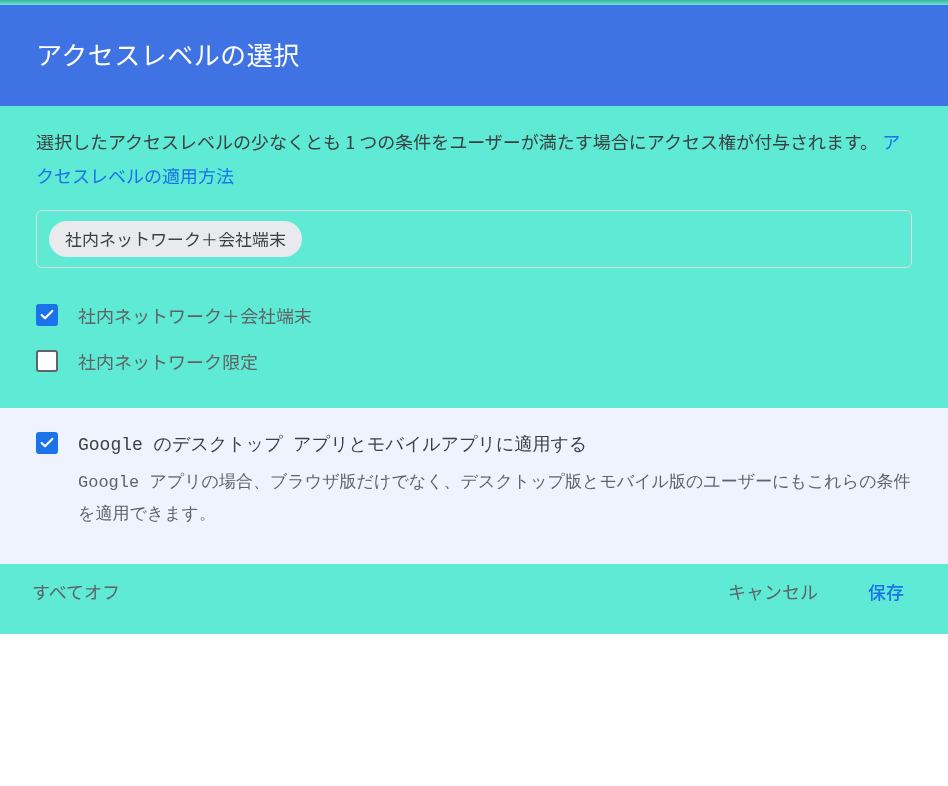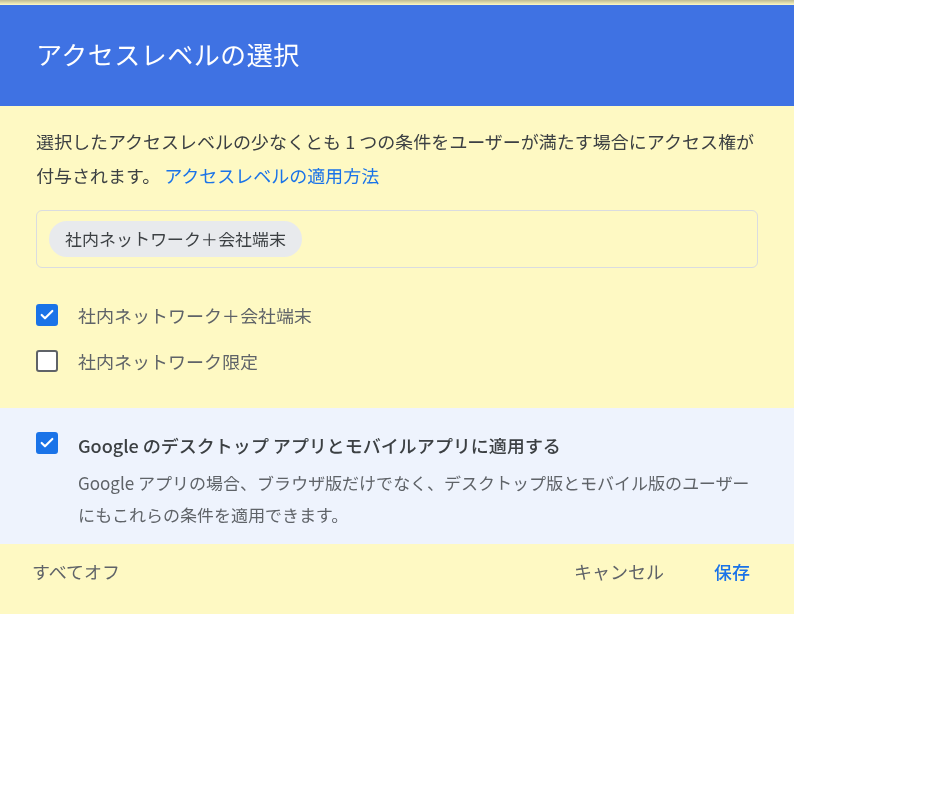"アクセスレベルの選択" .dialog { background: #fef9c3 -> #5eead4; width: 794px -> 948px }
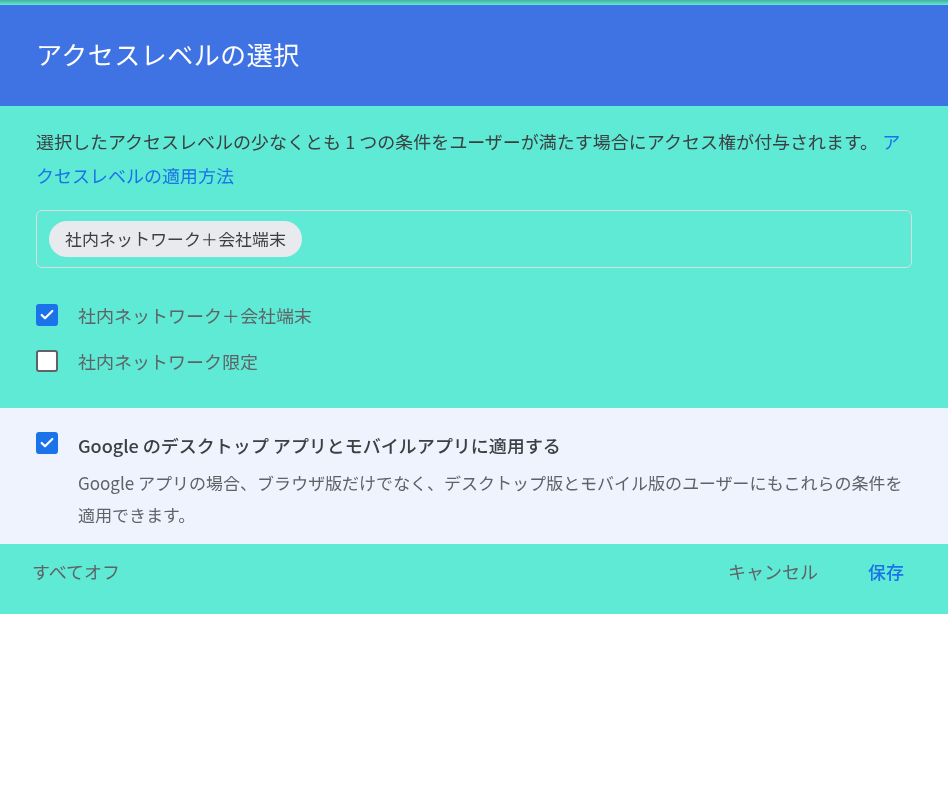"Google のデスクトップ アプリとモバイルアプリに適用する" .apply-panel { font-family: none -> Liberation Mono, monospace; padding: 24px 36px 12px 36px -> 24px 36px 32px 36px }
